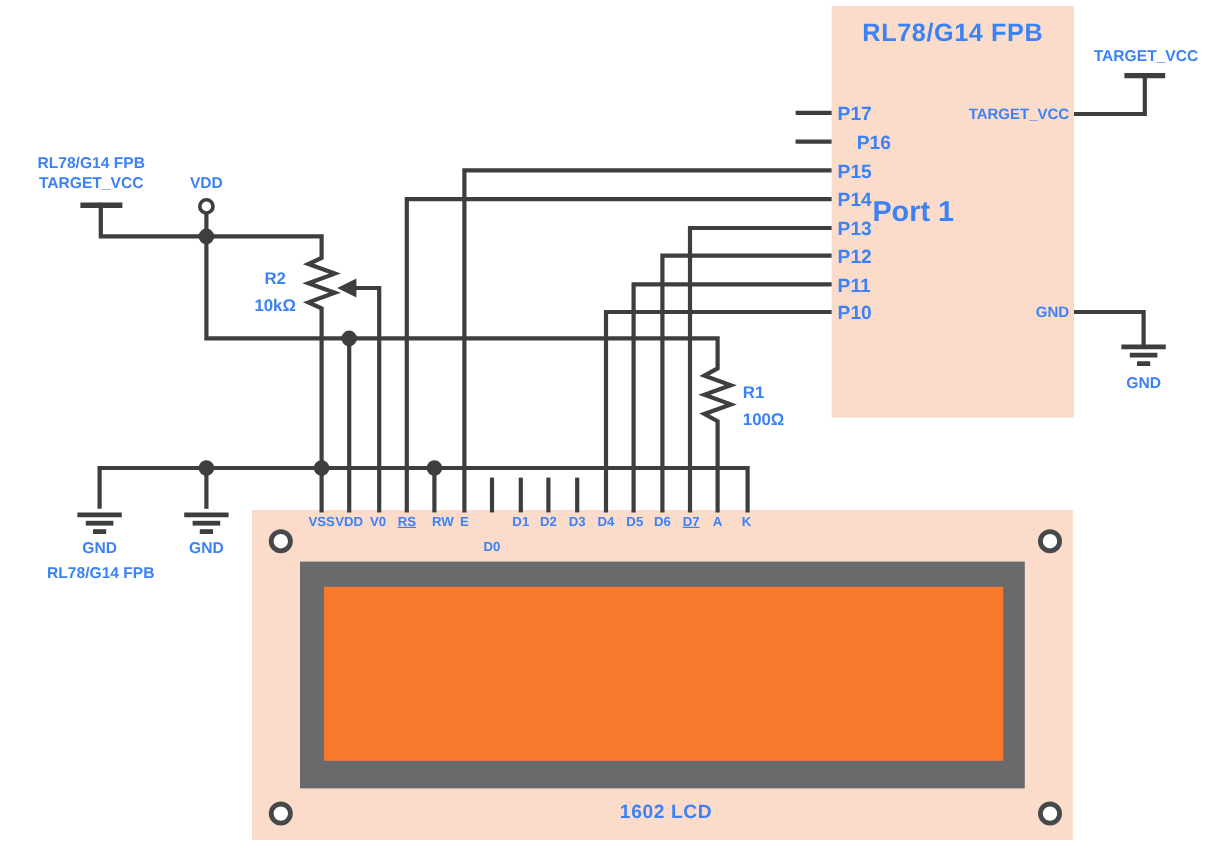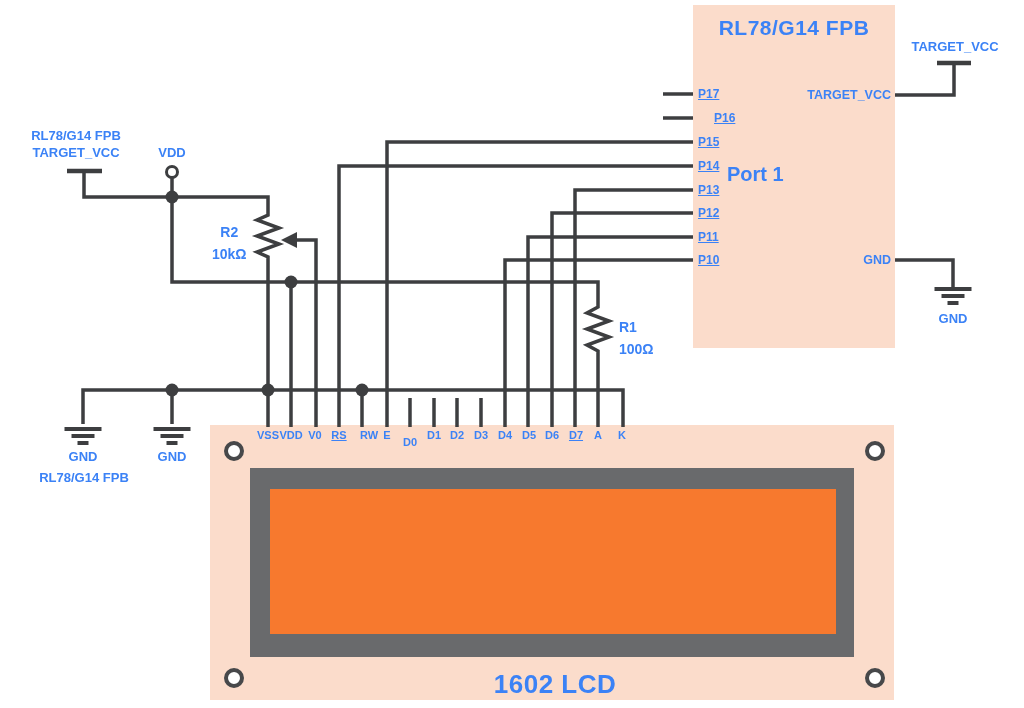"P17" .pinL { font-size: 12px -> 16px; text-decoration: underline -> none }
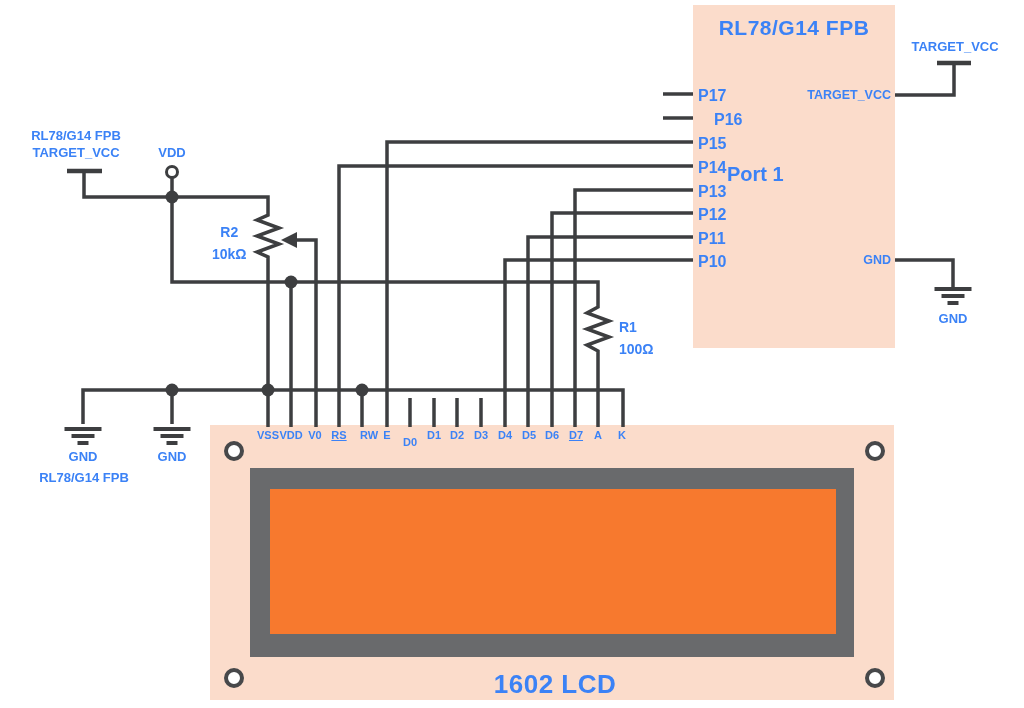"Port 1" .port { font-size: 20px -> 24px }
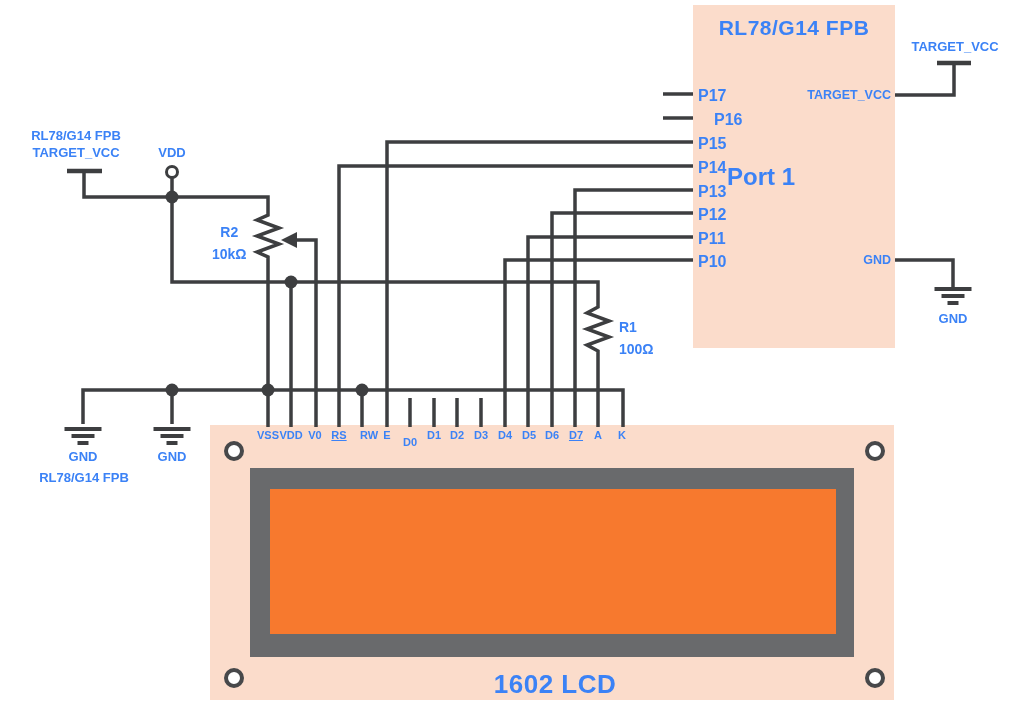"D0" div.lbl { top: 436px -> 450px }
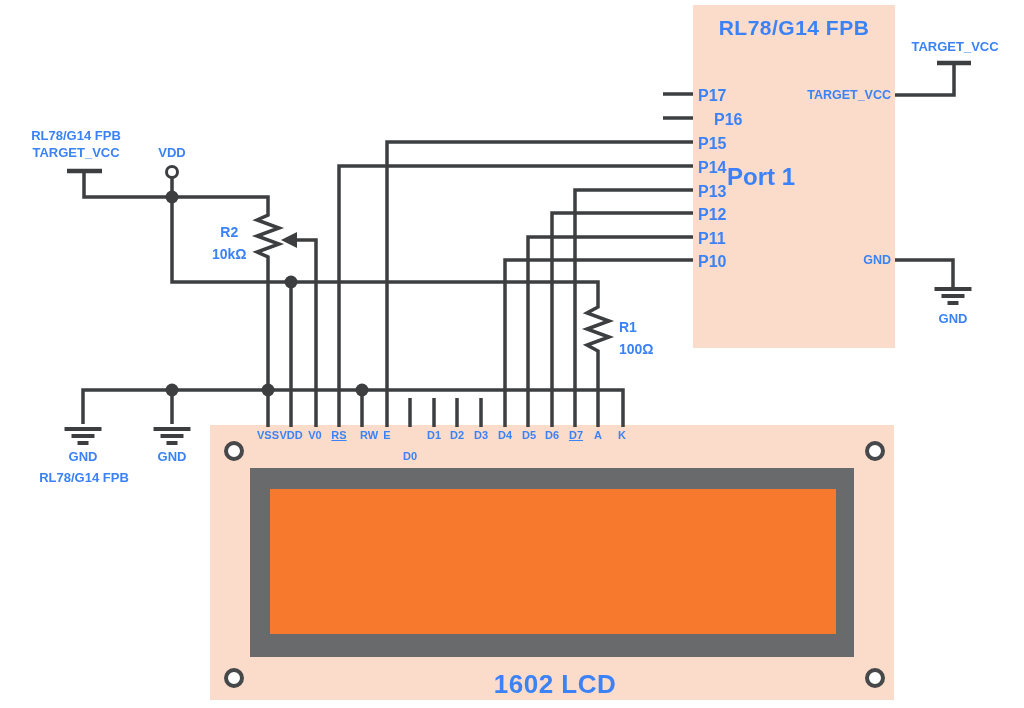"1602 LCD" .lcd-title { font-size: 26px -> 16px }
